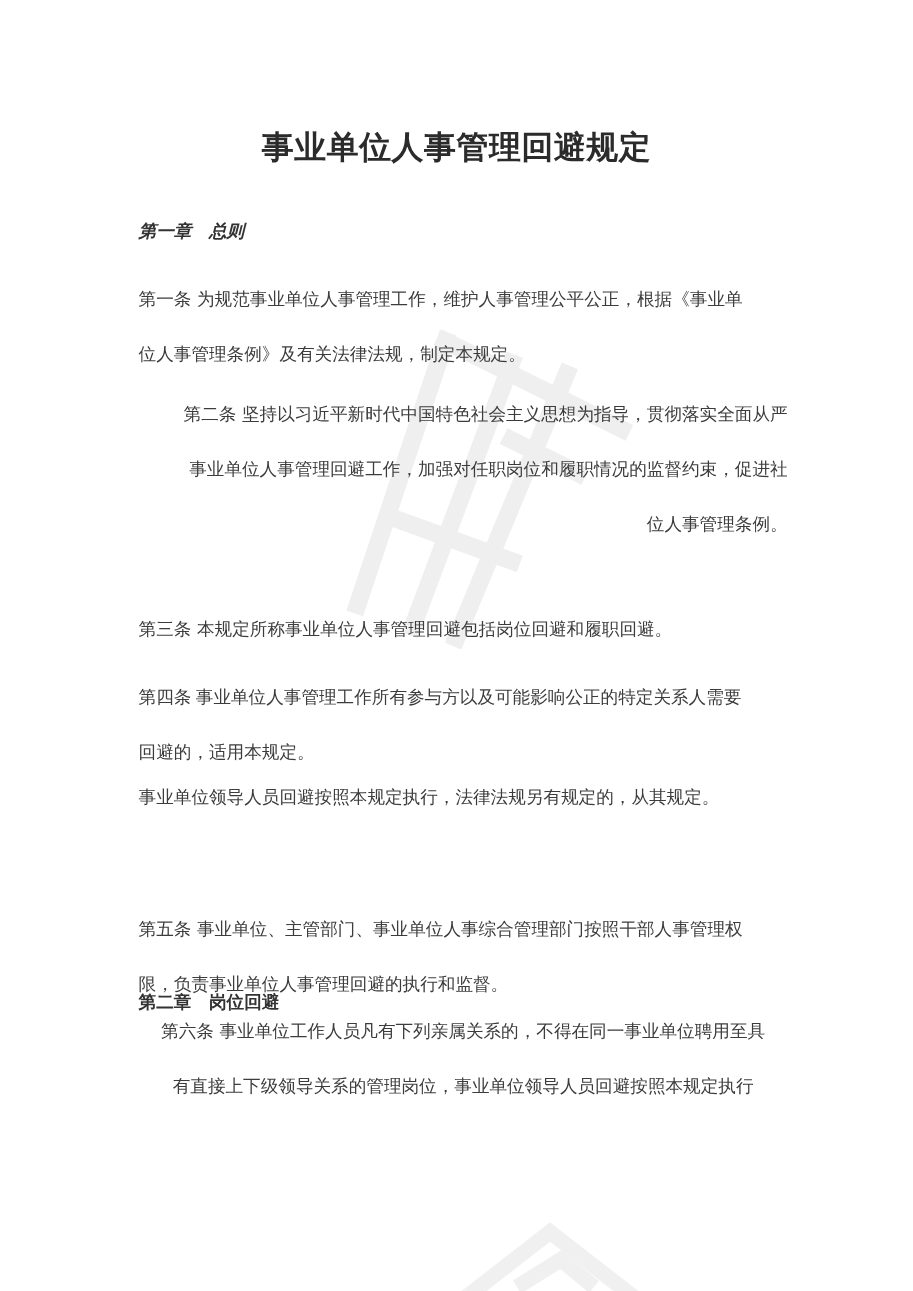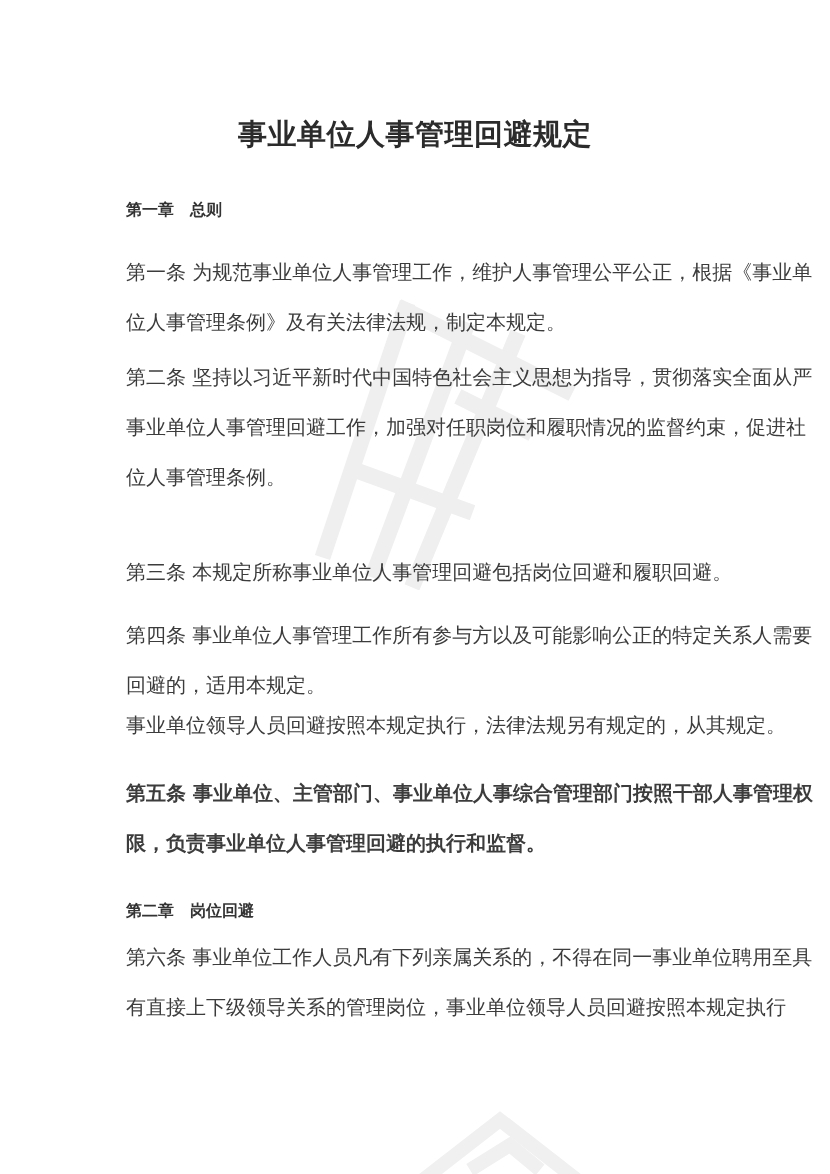"第一章 总则" div.chapter { font-style: none -> italic }
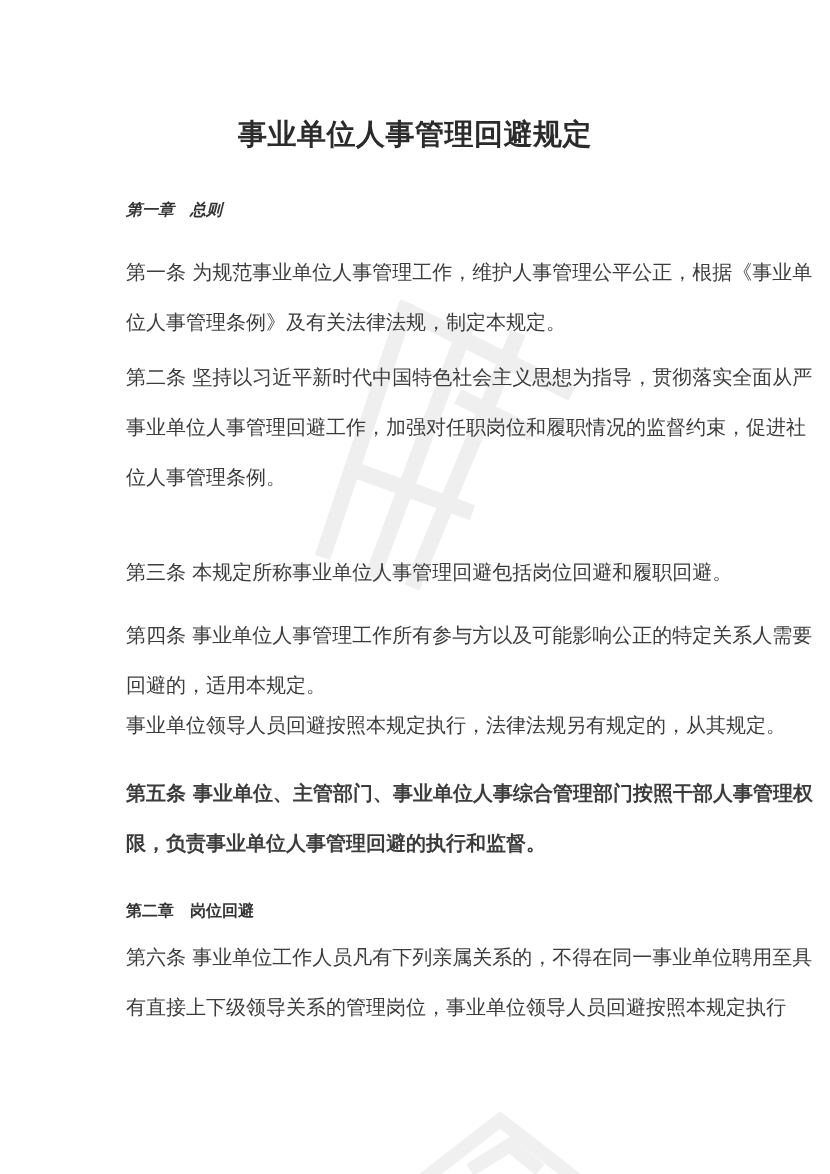"第一条 为规范事业单位人事管理工作，维护人事管理公平公正，根据《事业单" .para { font-size: 20px -> 16px }
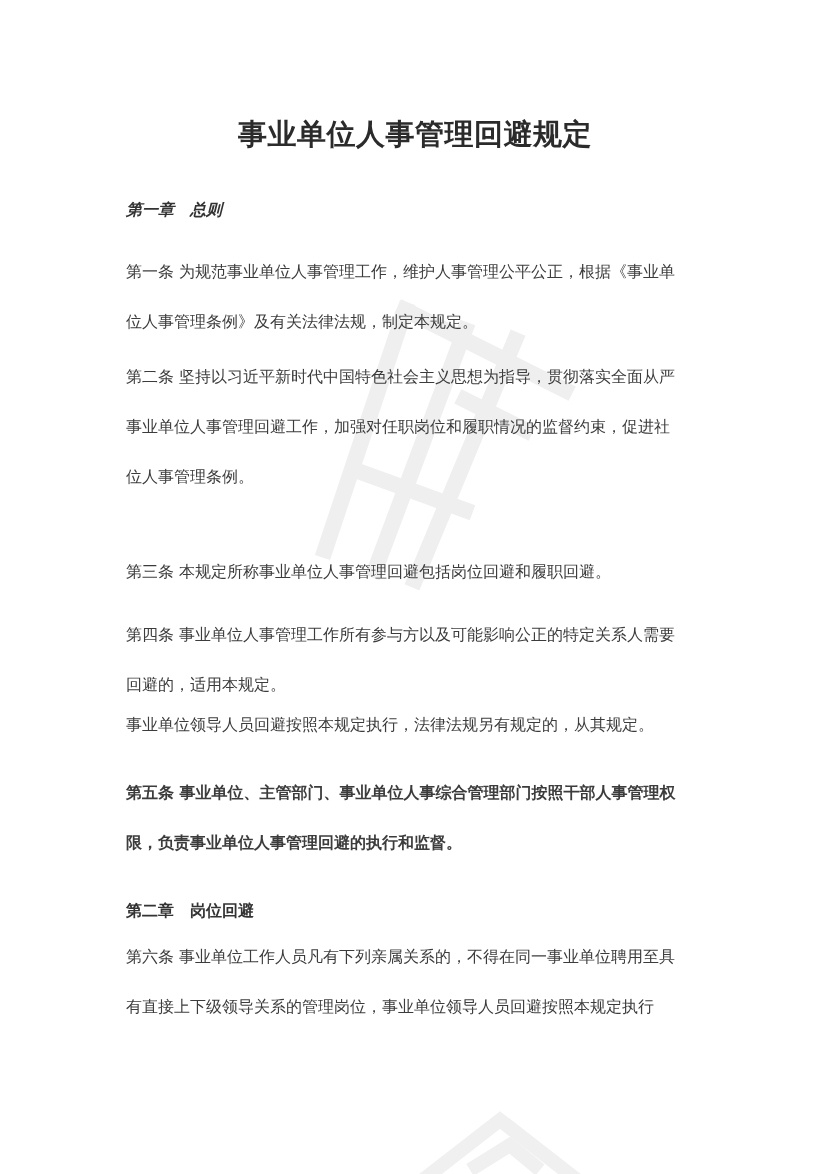"第二条 坚持以习近平新时代中国特色社会主义思想为指导，贯彻落实全面从严" div.para { text-align: none -> right }
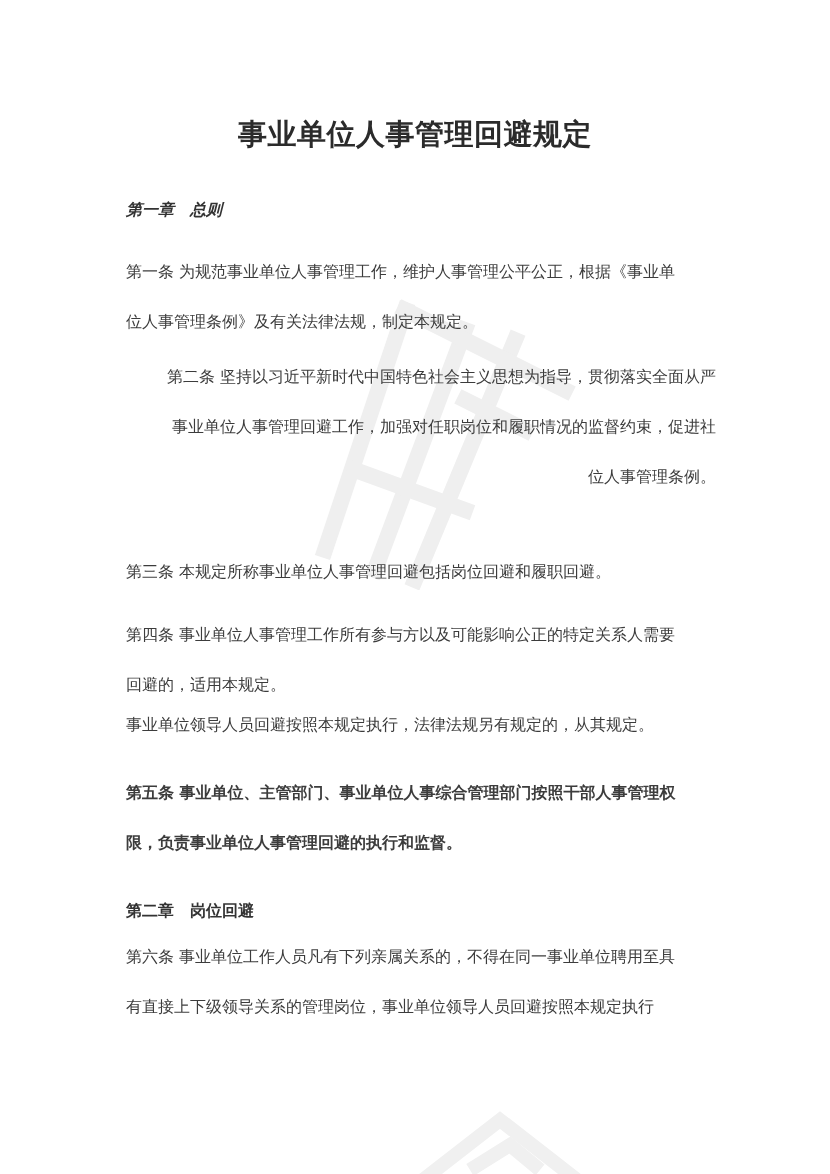"第四条 事业单位人事管理工作所有参与方以及可能影响公正的特定关系人需要" div.para { font-family: none -> Liberation Serif, serif }
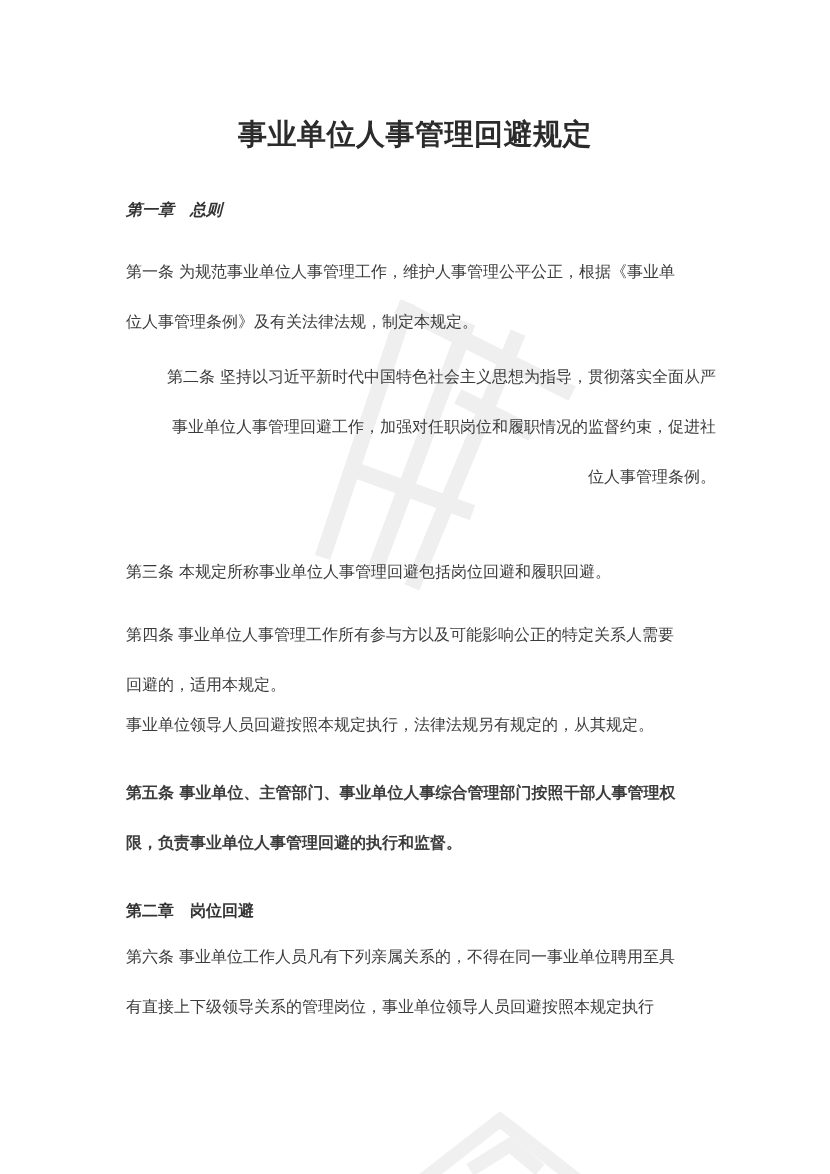"第五条 事业单位、主管部门、事业单位人事综合管理部门按照干部人事管理权" div.para { font-weight: bold -> none; top: 768px -> 820px }
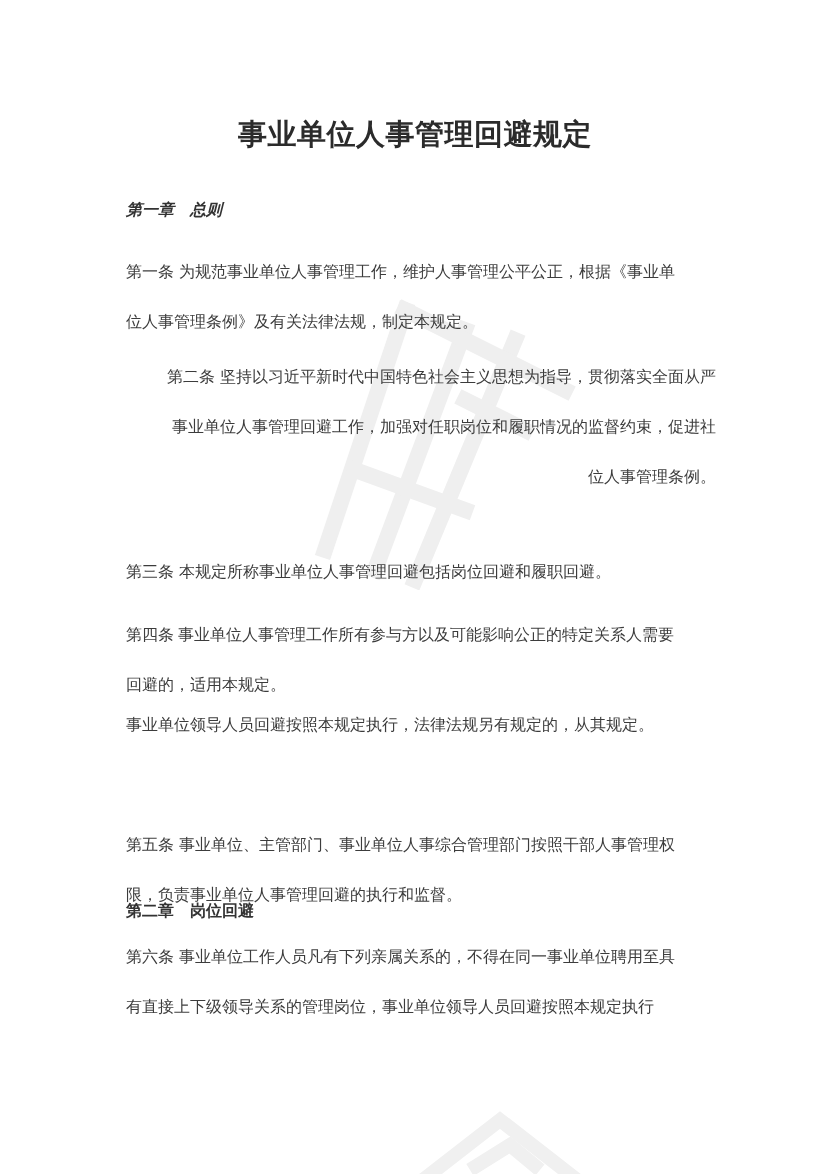"第六条 事业单位工作人员凡有下列亲属关系的，不得在同一事业单位聘用至具" div.para { text-align: none -> center; top: 932px -> 913px }
